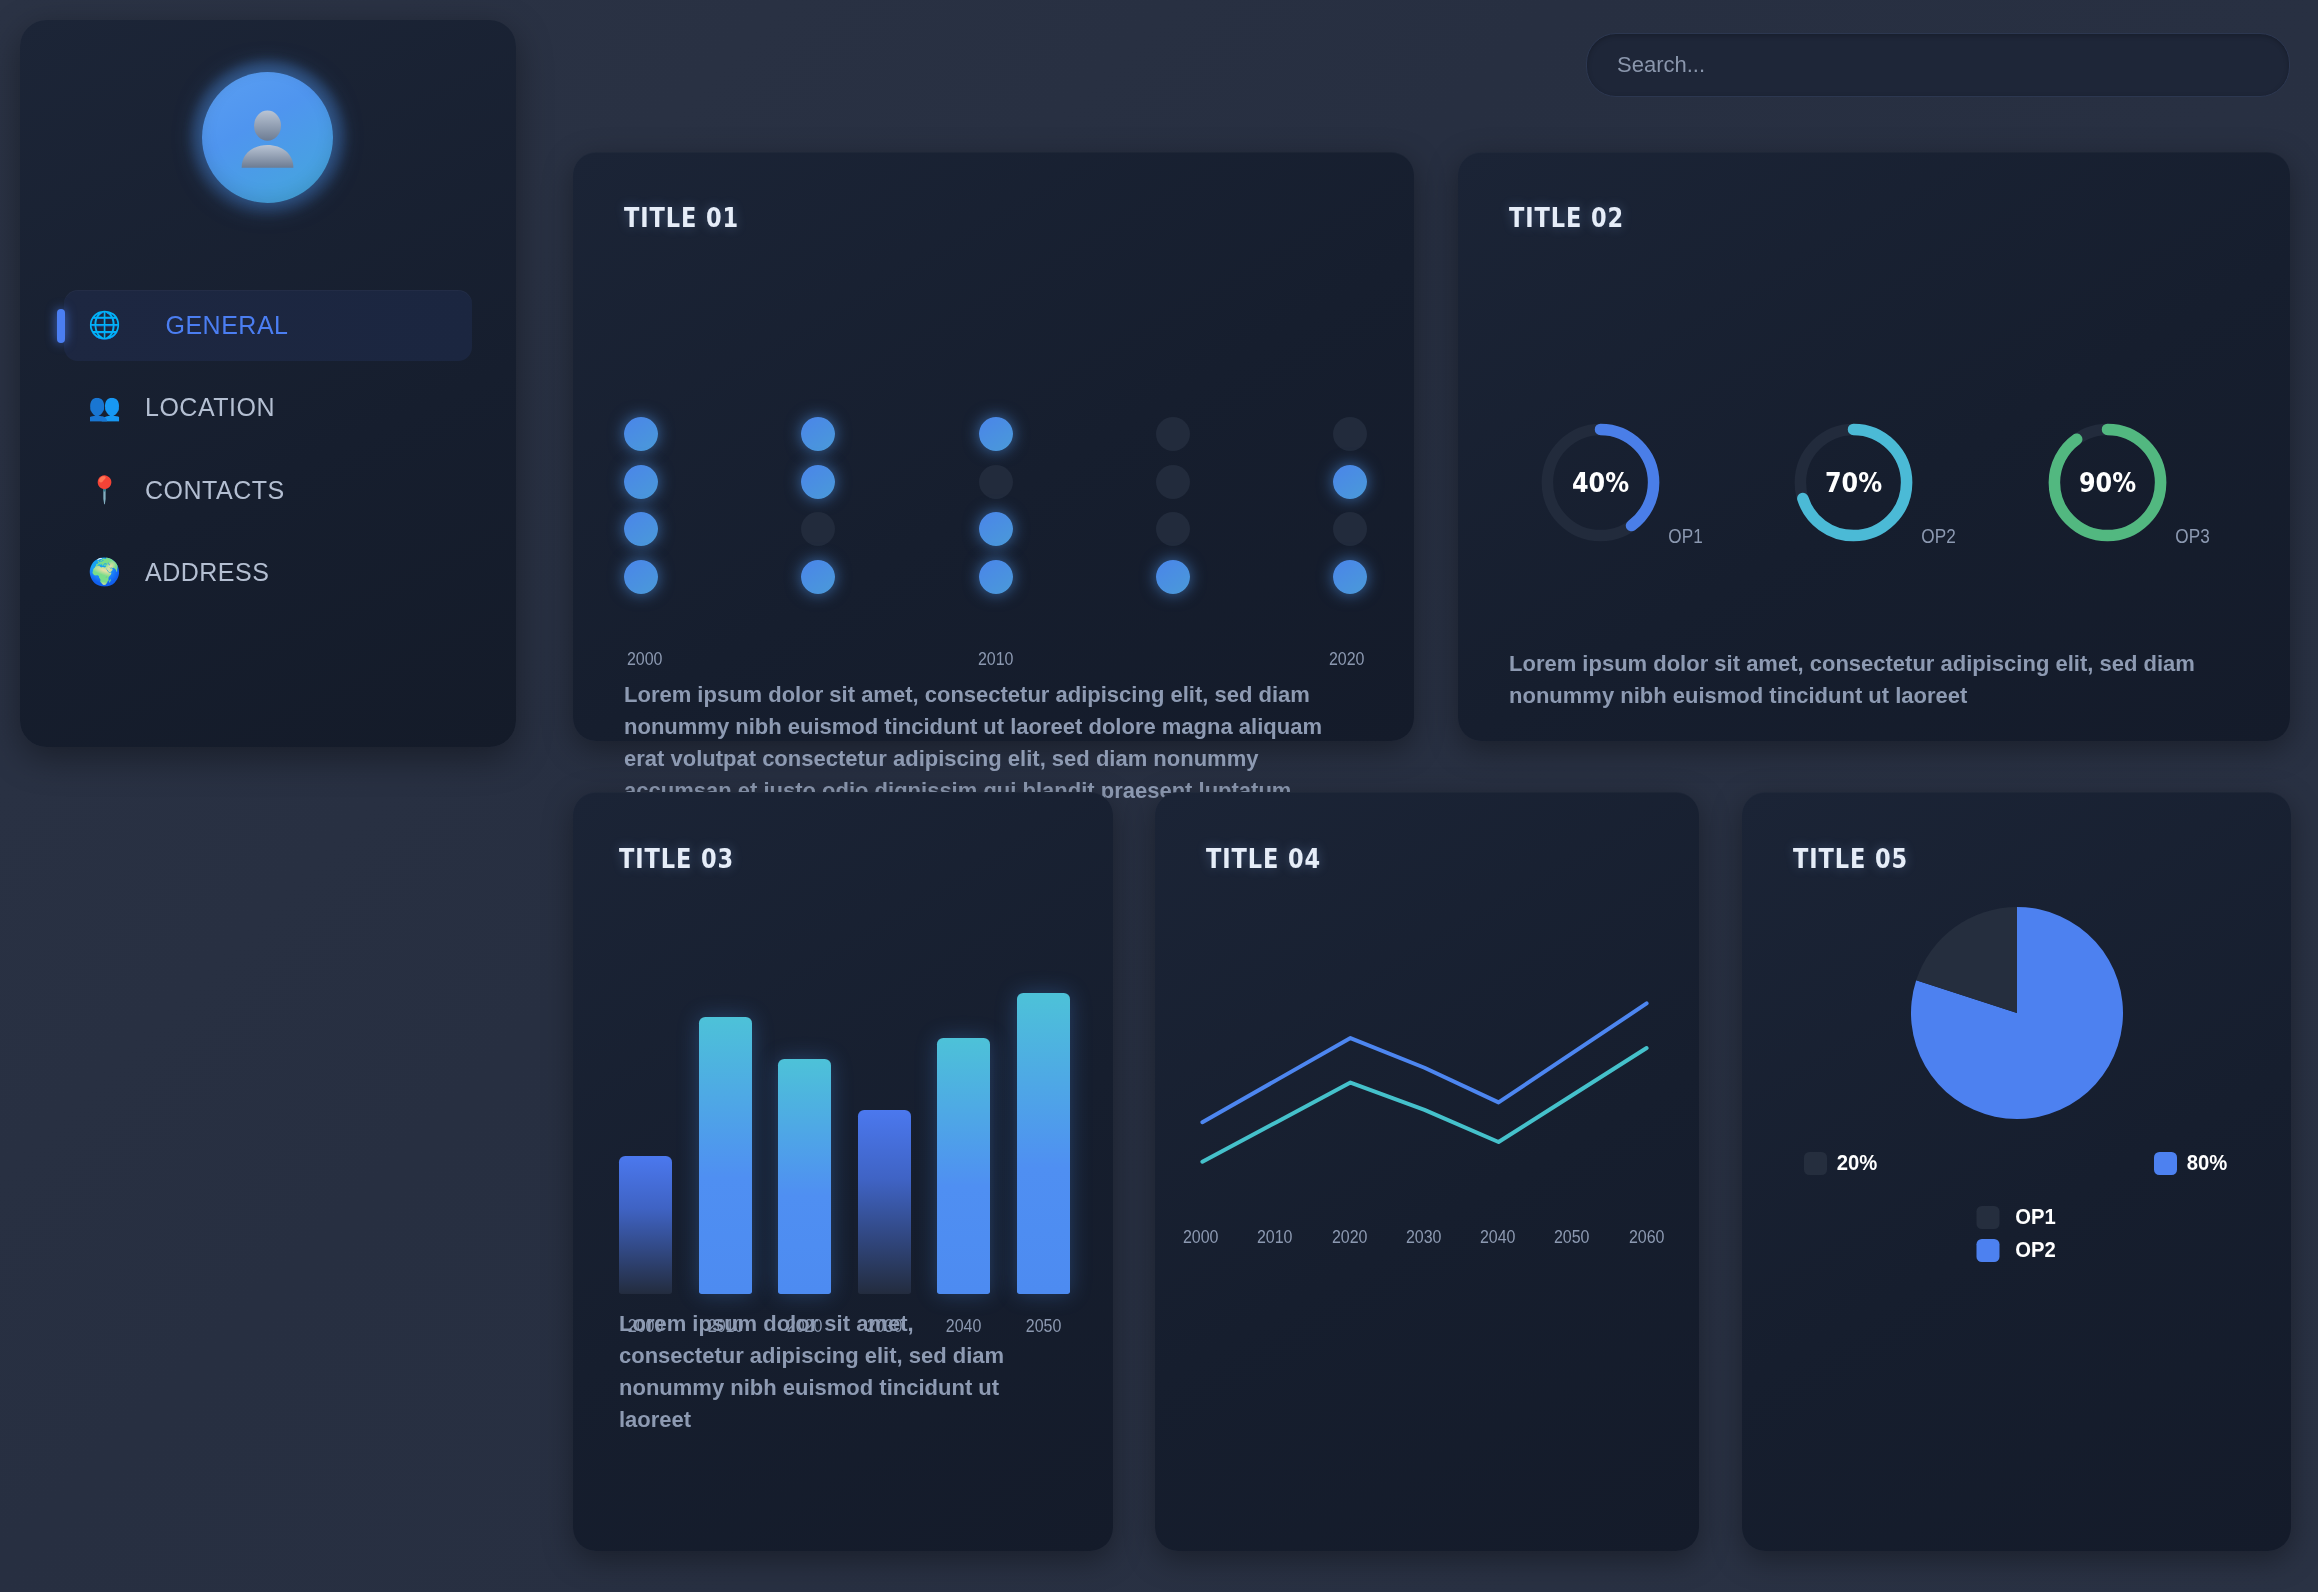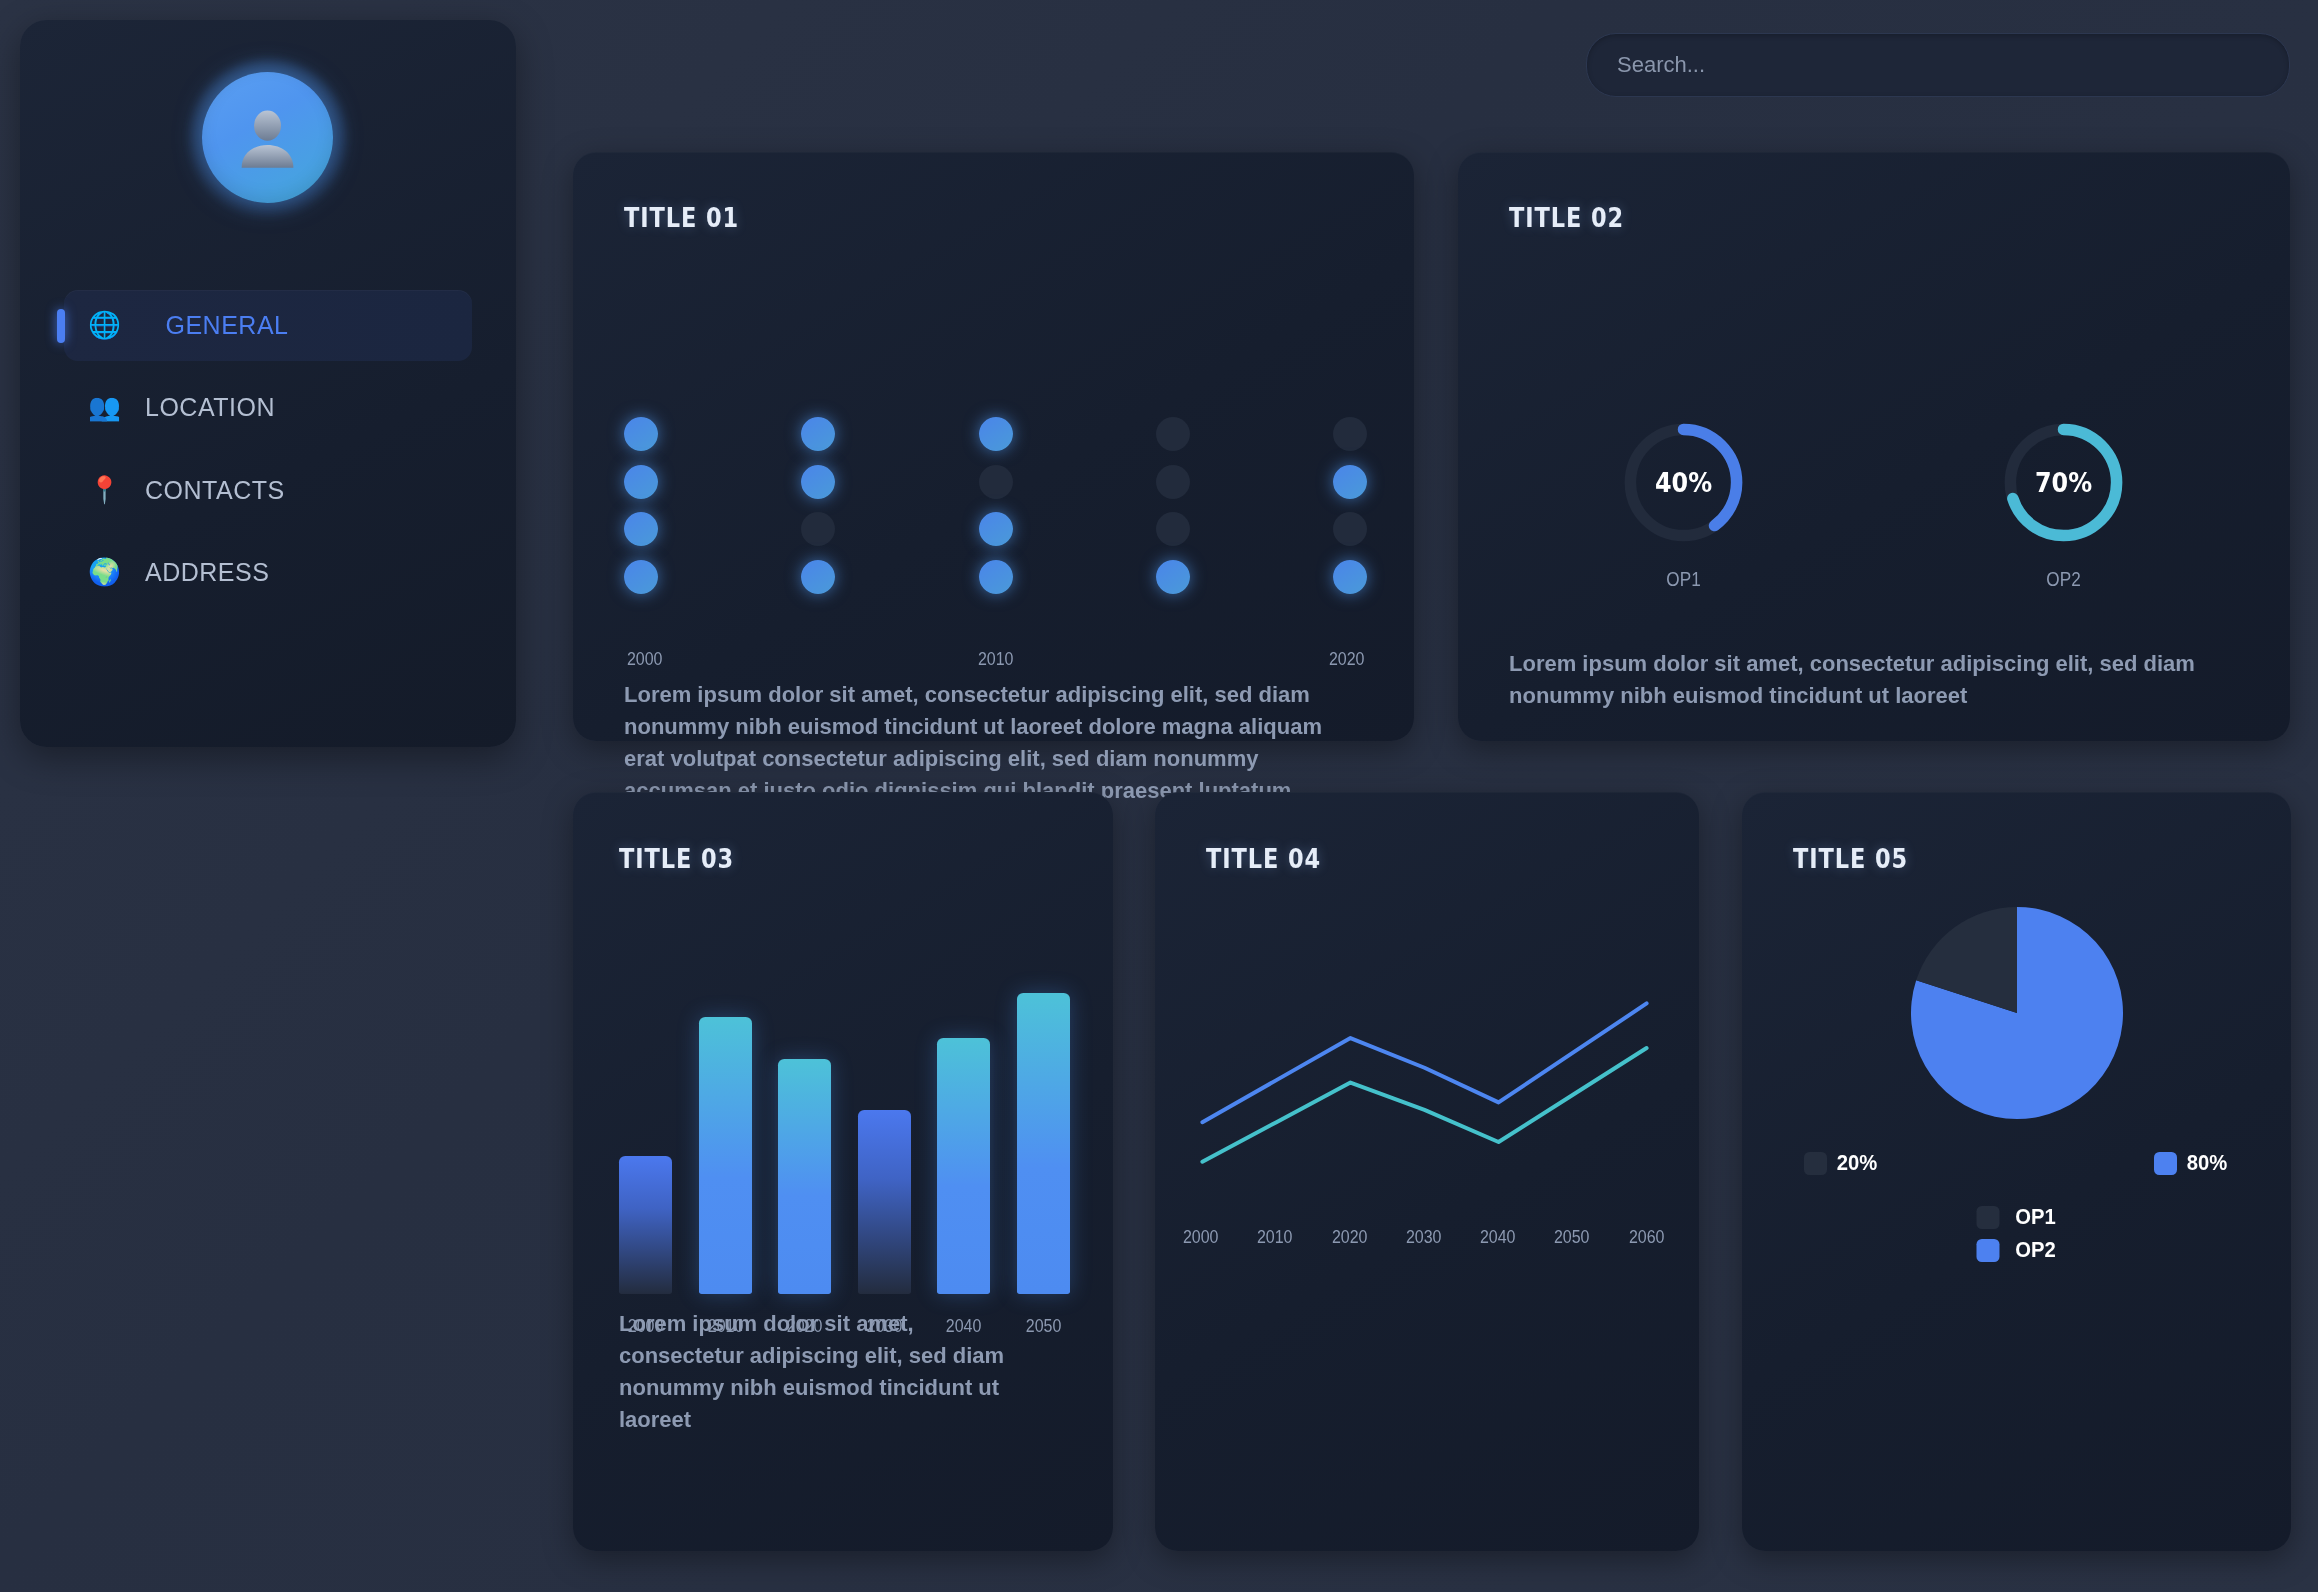"40%" .donut-unit { align-items: center -> flex-end; flex-direction: column -> row }
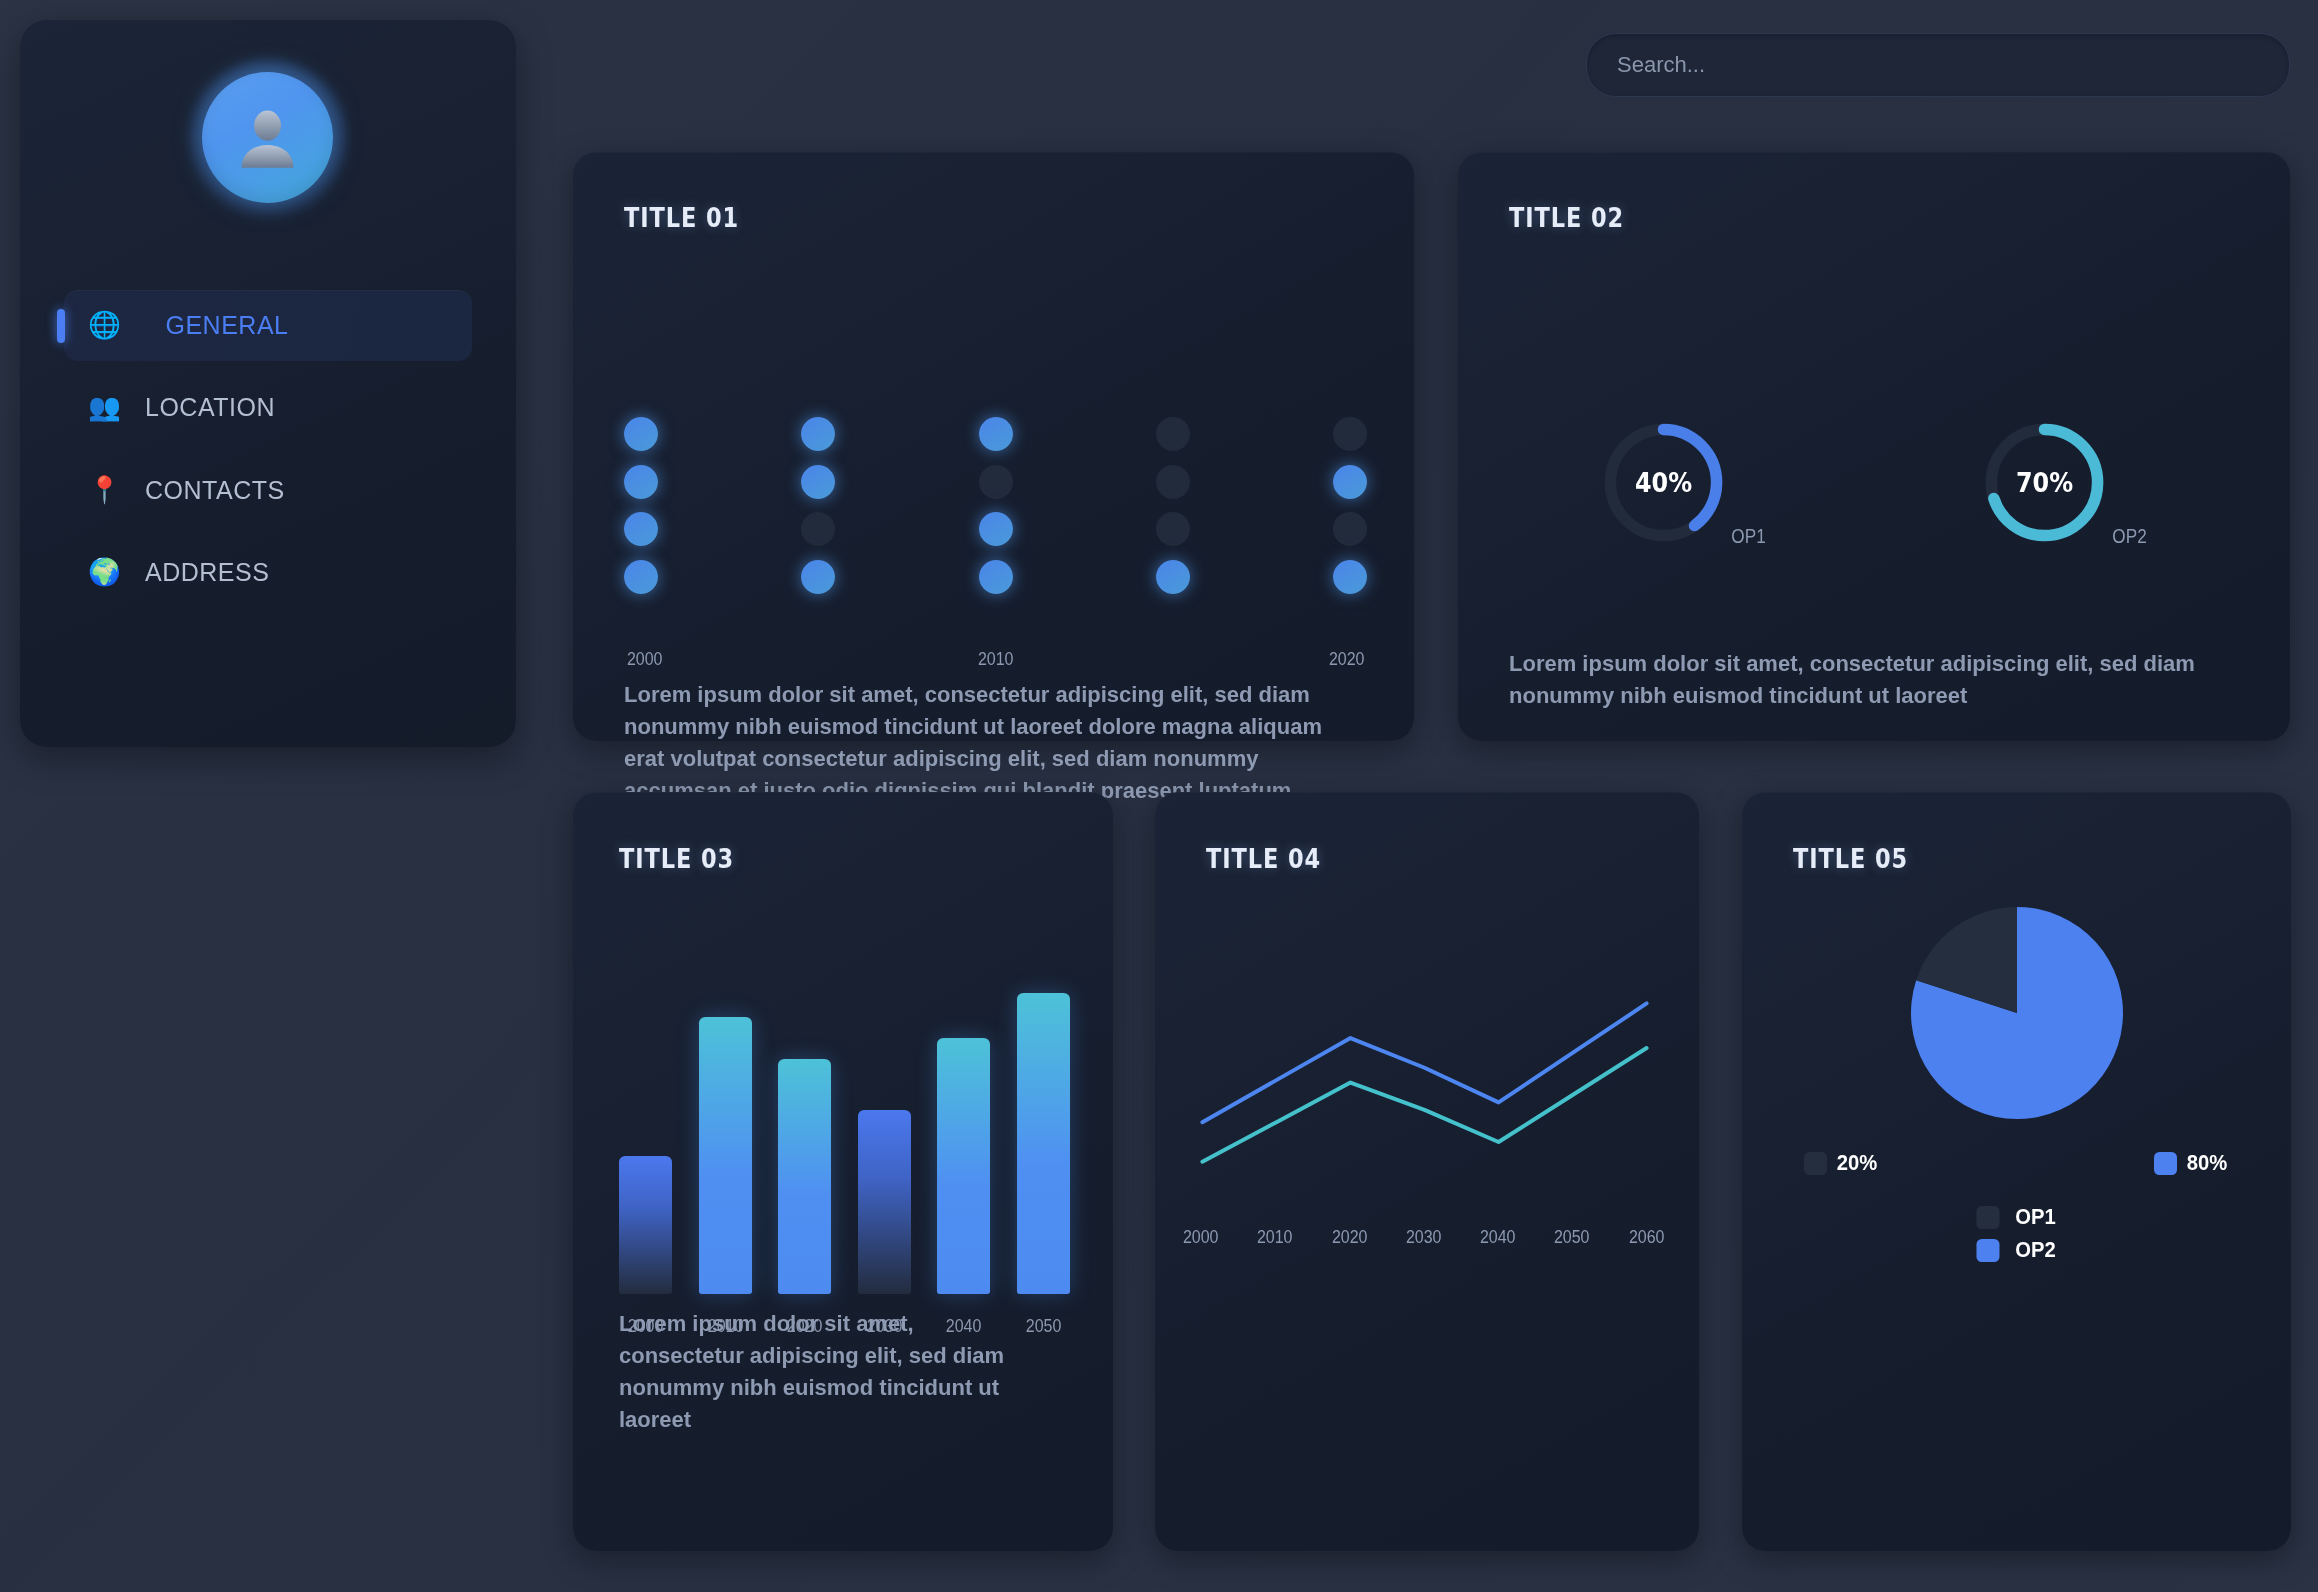"90%" div.donut-unit { html: none -> <div> <div> <svg> <circle></circle> <circle></circle> </svg> <div>90%</div> </div> <div>OP3</div> </div> }
